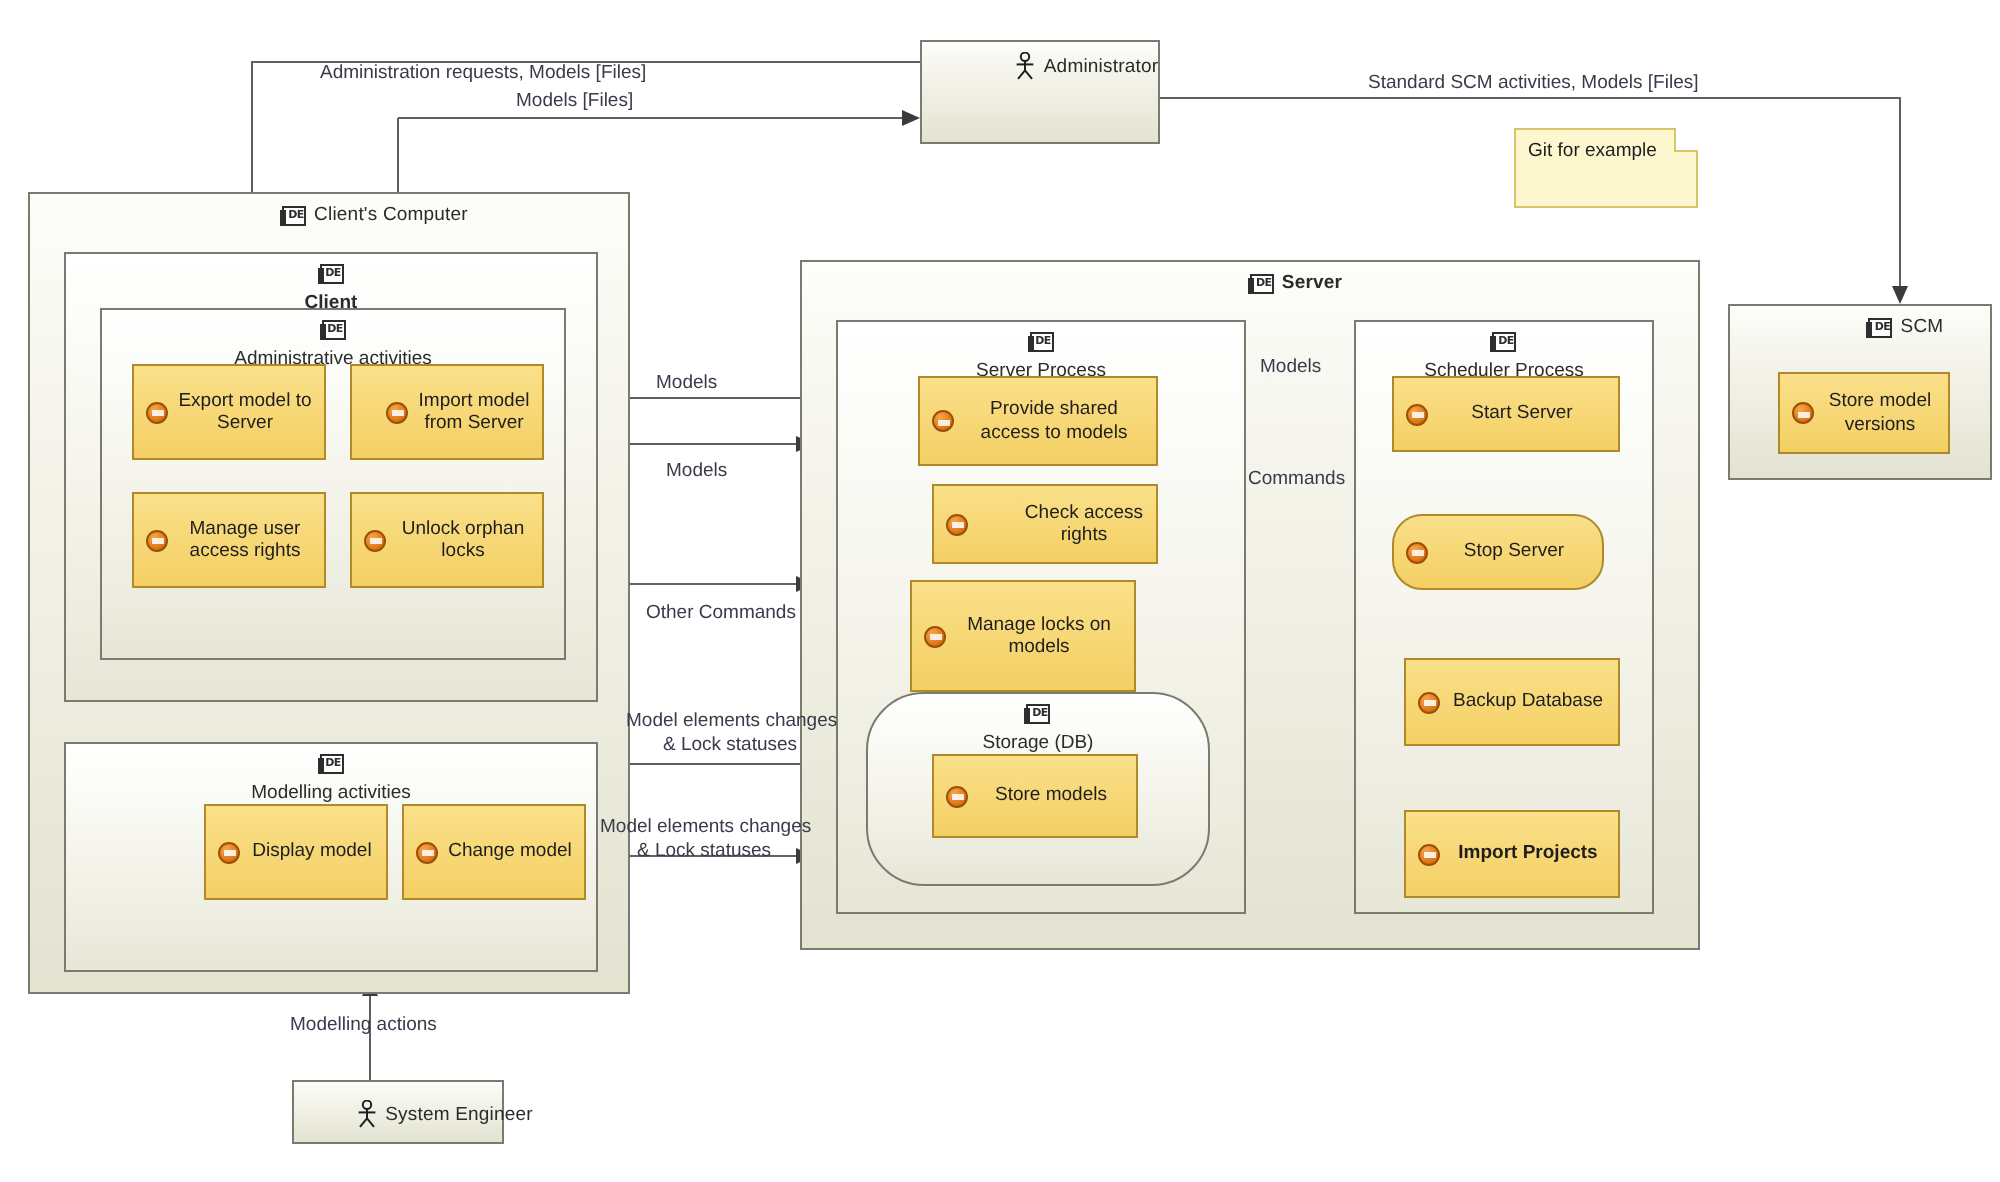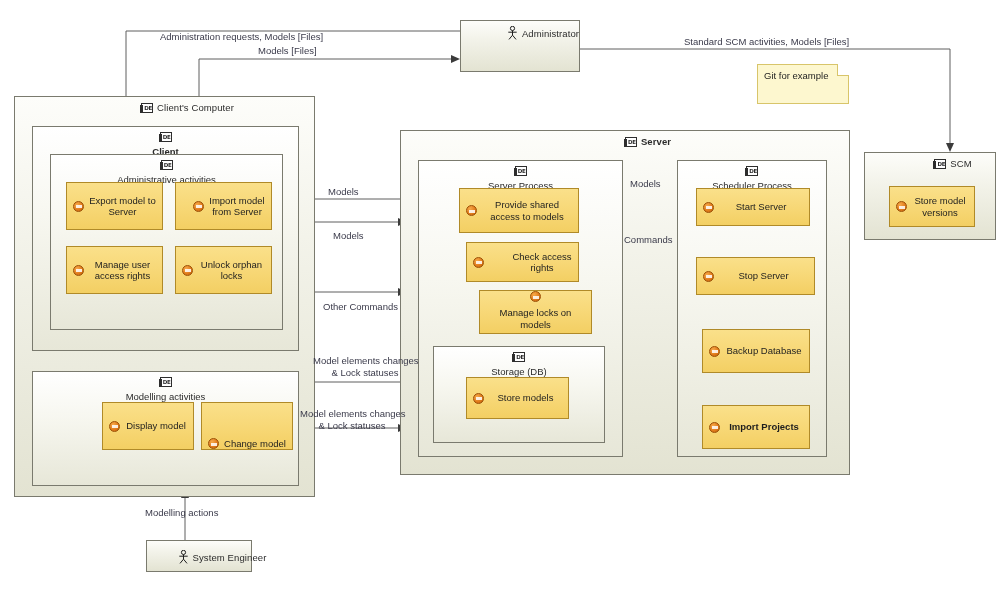"Stop Server" div.action { border-radius: none -> 15px; width: 119px -> 106px }
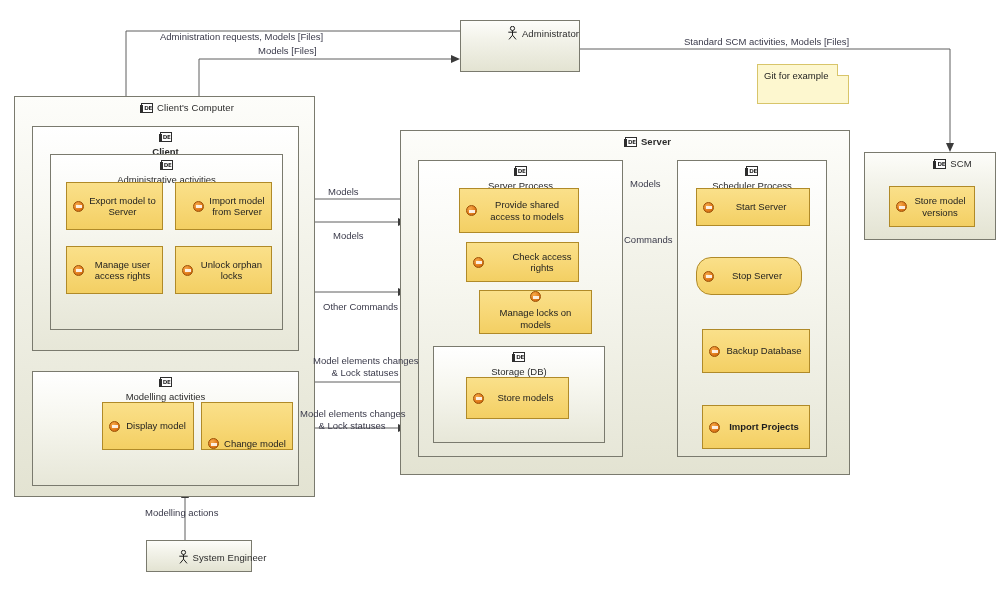"Manage locks on models" div.action { flex-direction: column -> none; height: 44px -> 56px; left: 60px -> 36px }
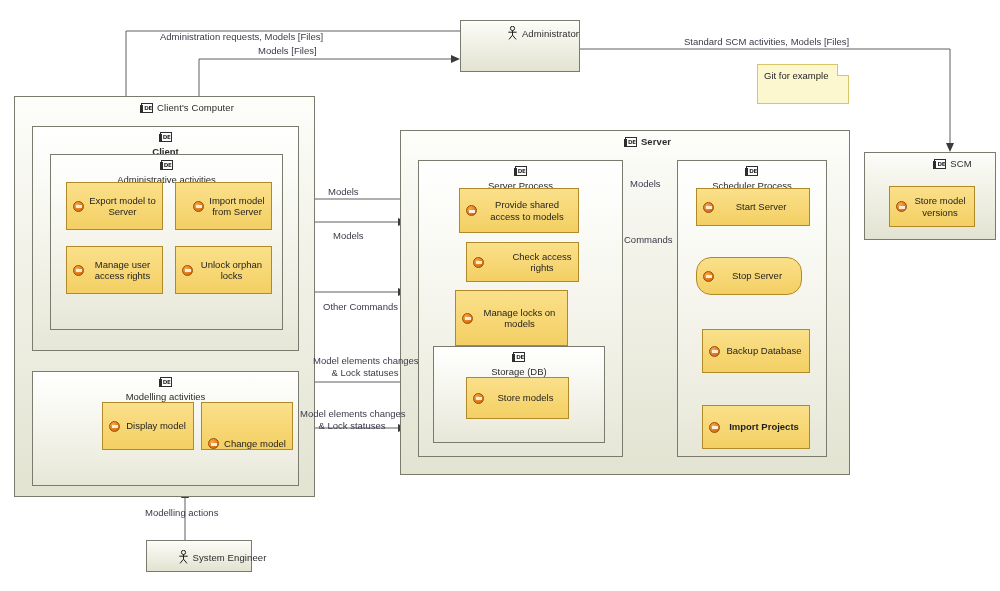"Storage (DB)" div.subnode { border-radius: none -> 29px }
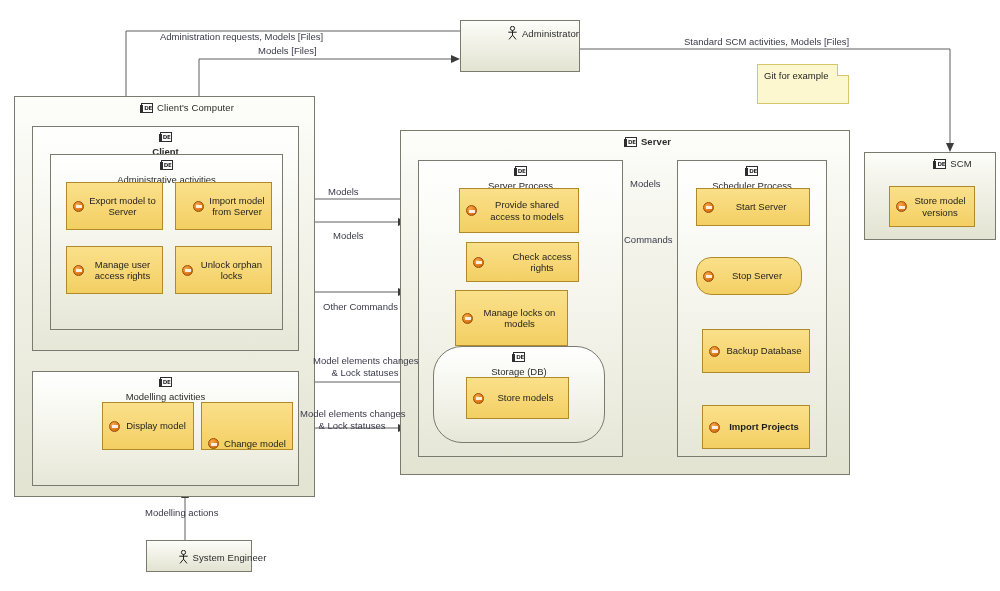"Change model" div.action { align-items: flex-end -> none }
